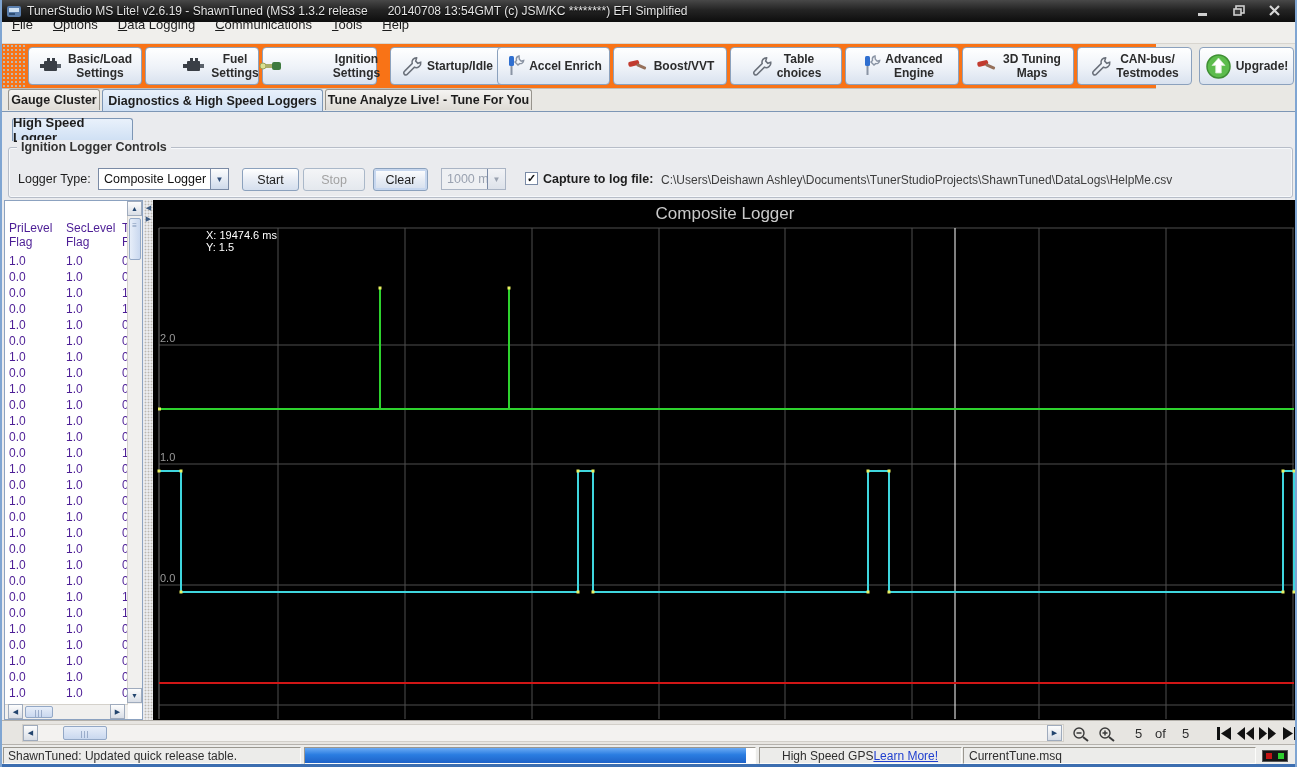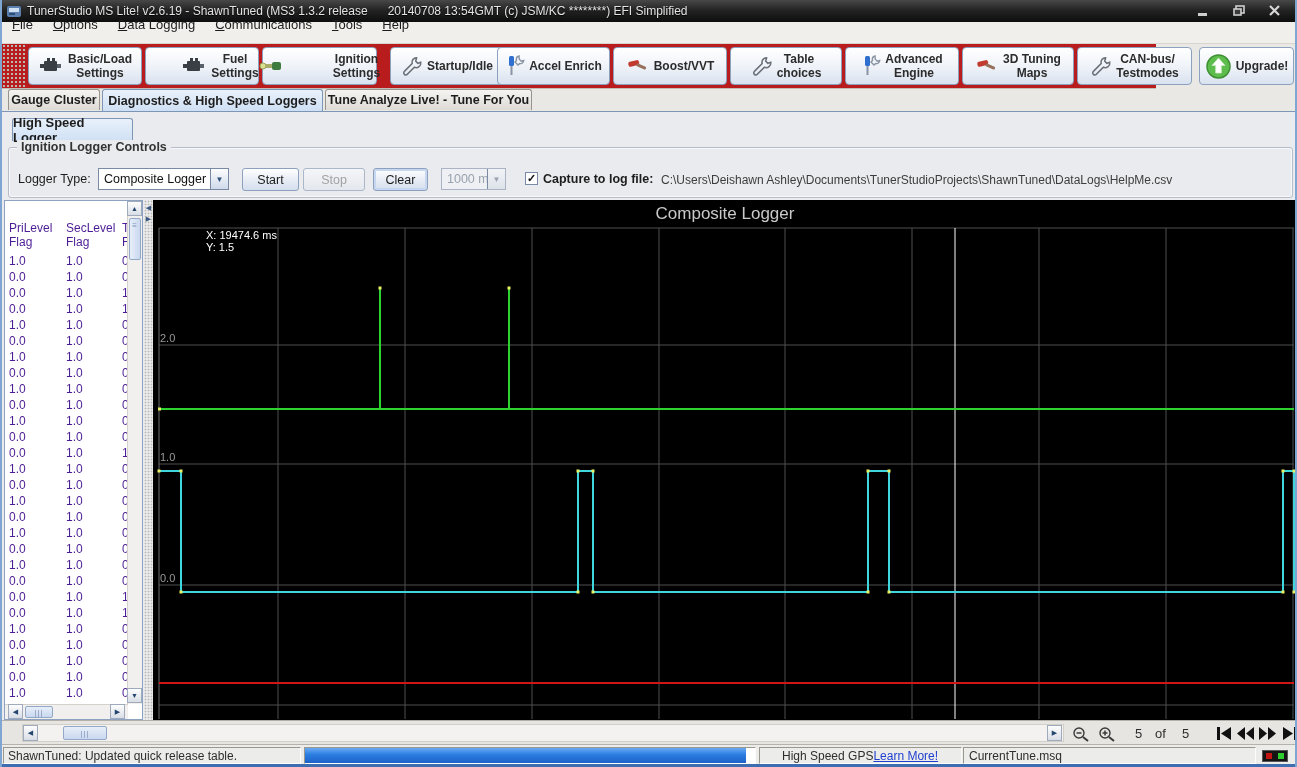"Basic/Load" .toolbar { background: #b91c1c -> #f97316 }
